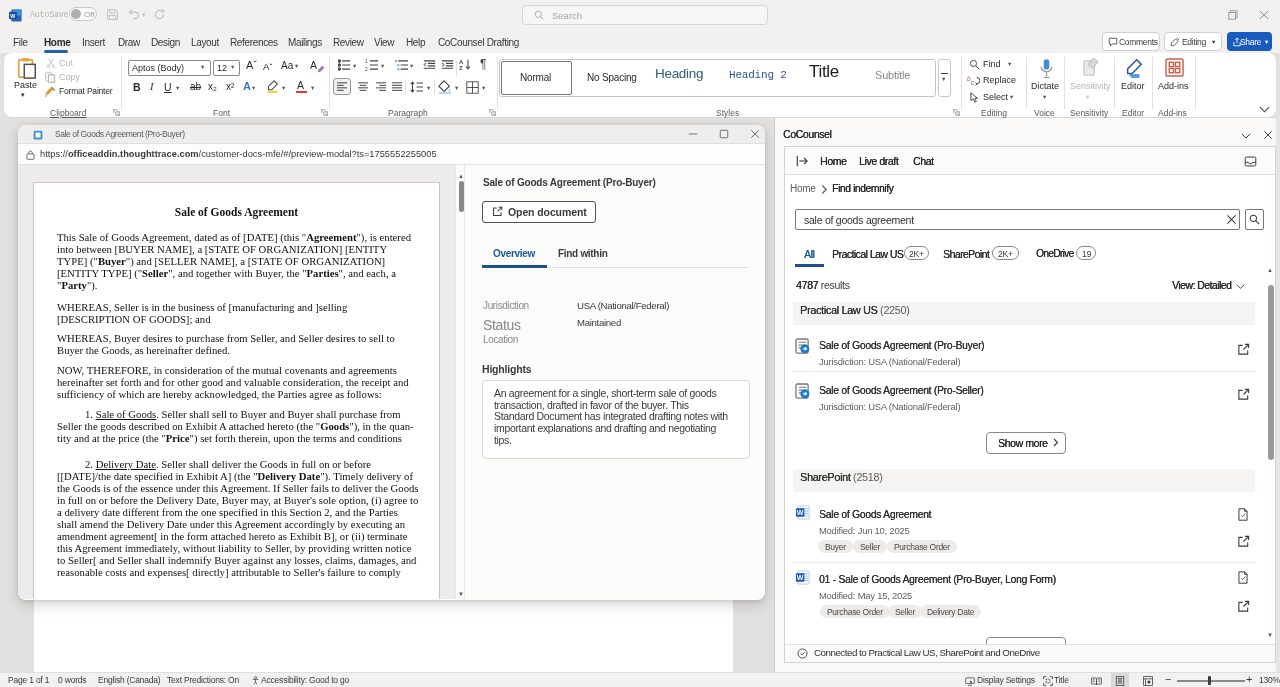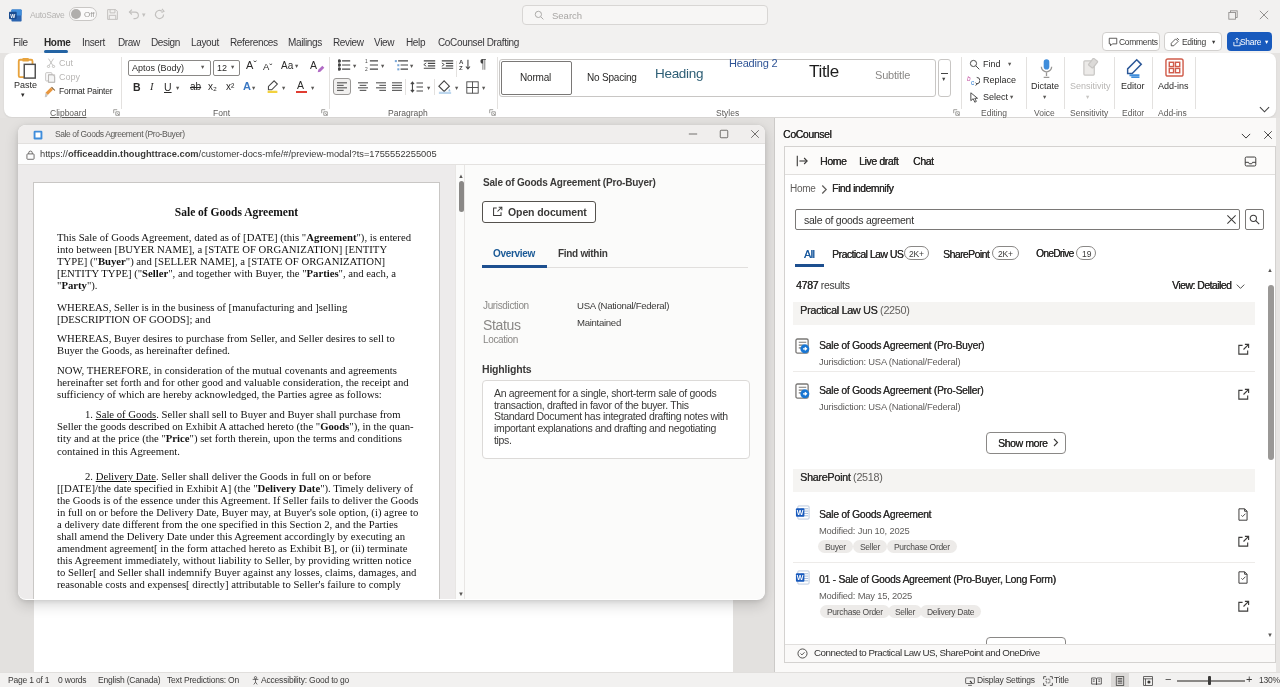"AutoSave" span.abs { font-family: none -> Liberation Mono, monospace }
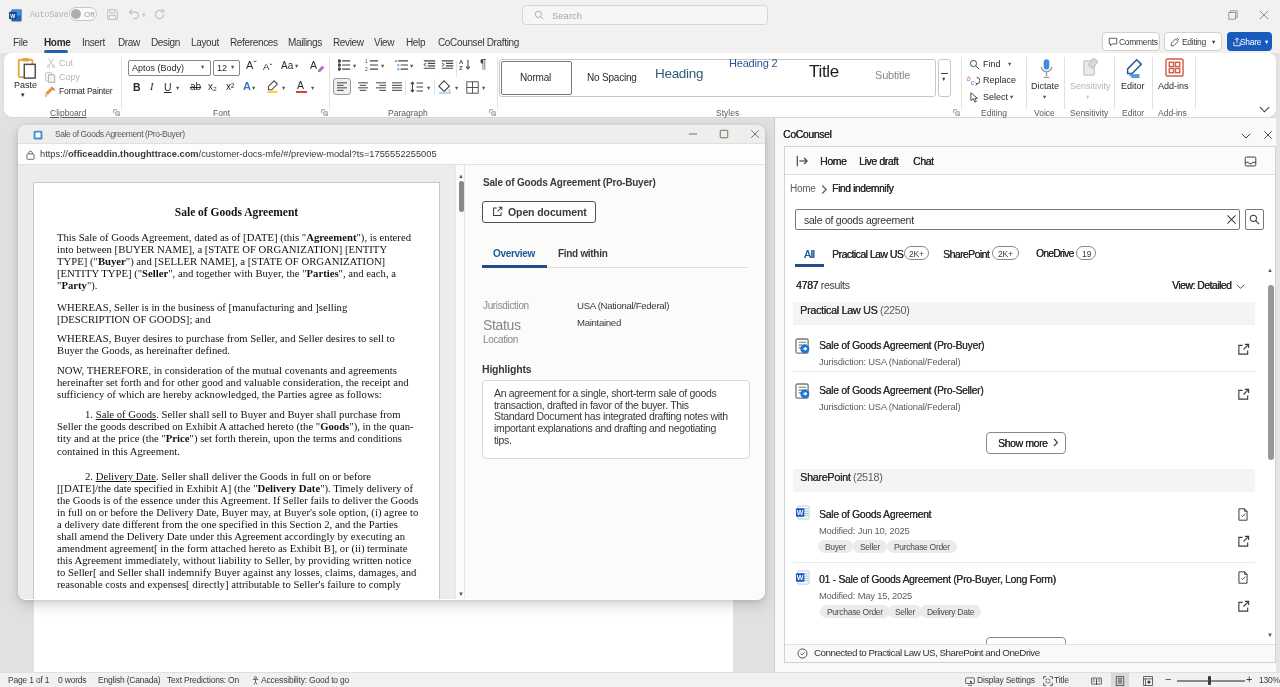"Heading 2" span.abs { font-family: none -> Liberation Mono, monospace; top: 4px -> 16px }
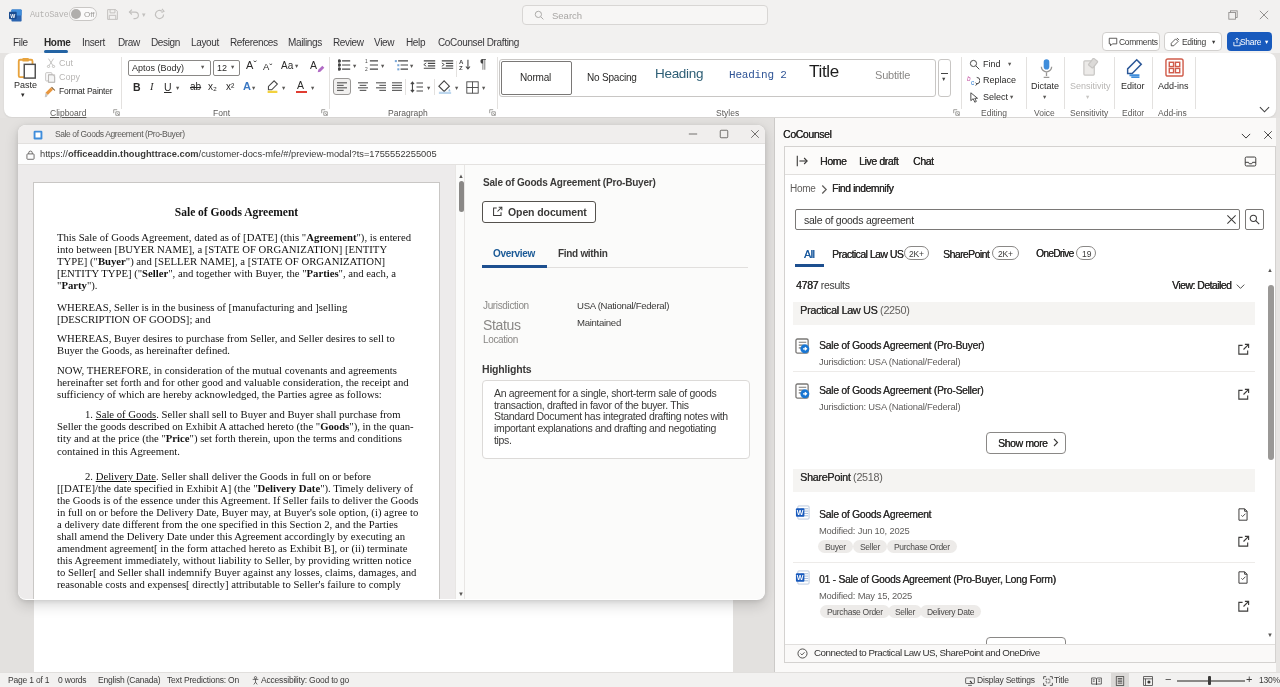"contained in this Agreement." div.e { html: <div>contained in this Agreement.</div> -> none }
